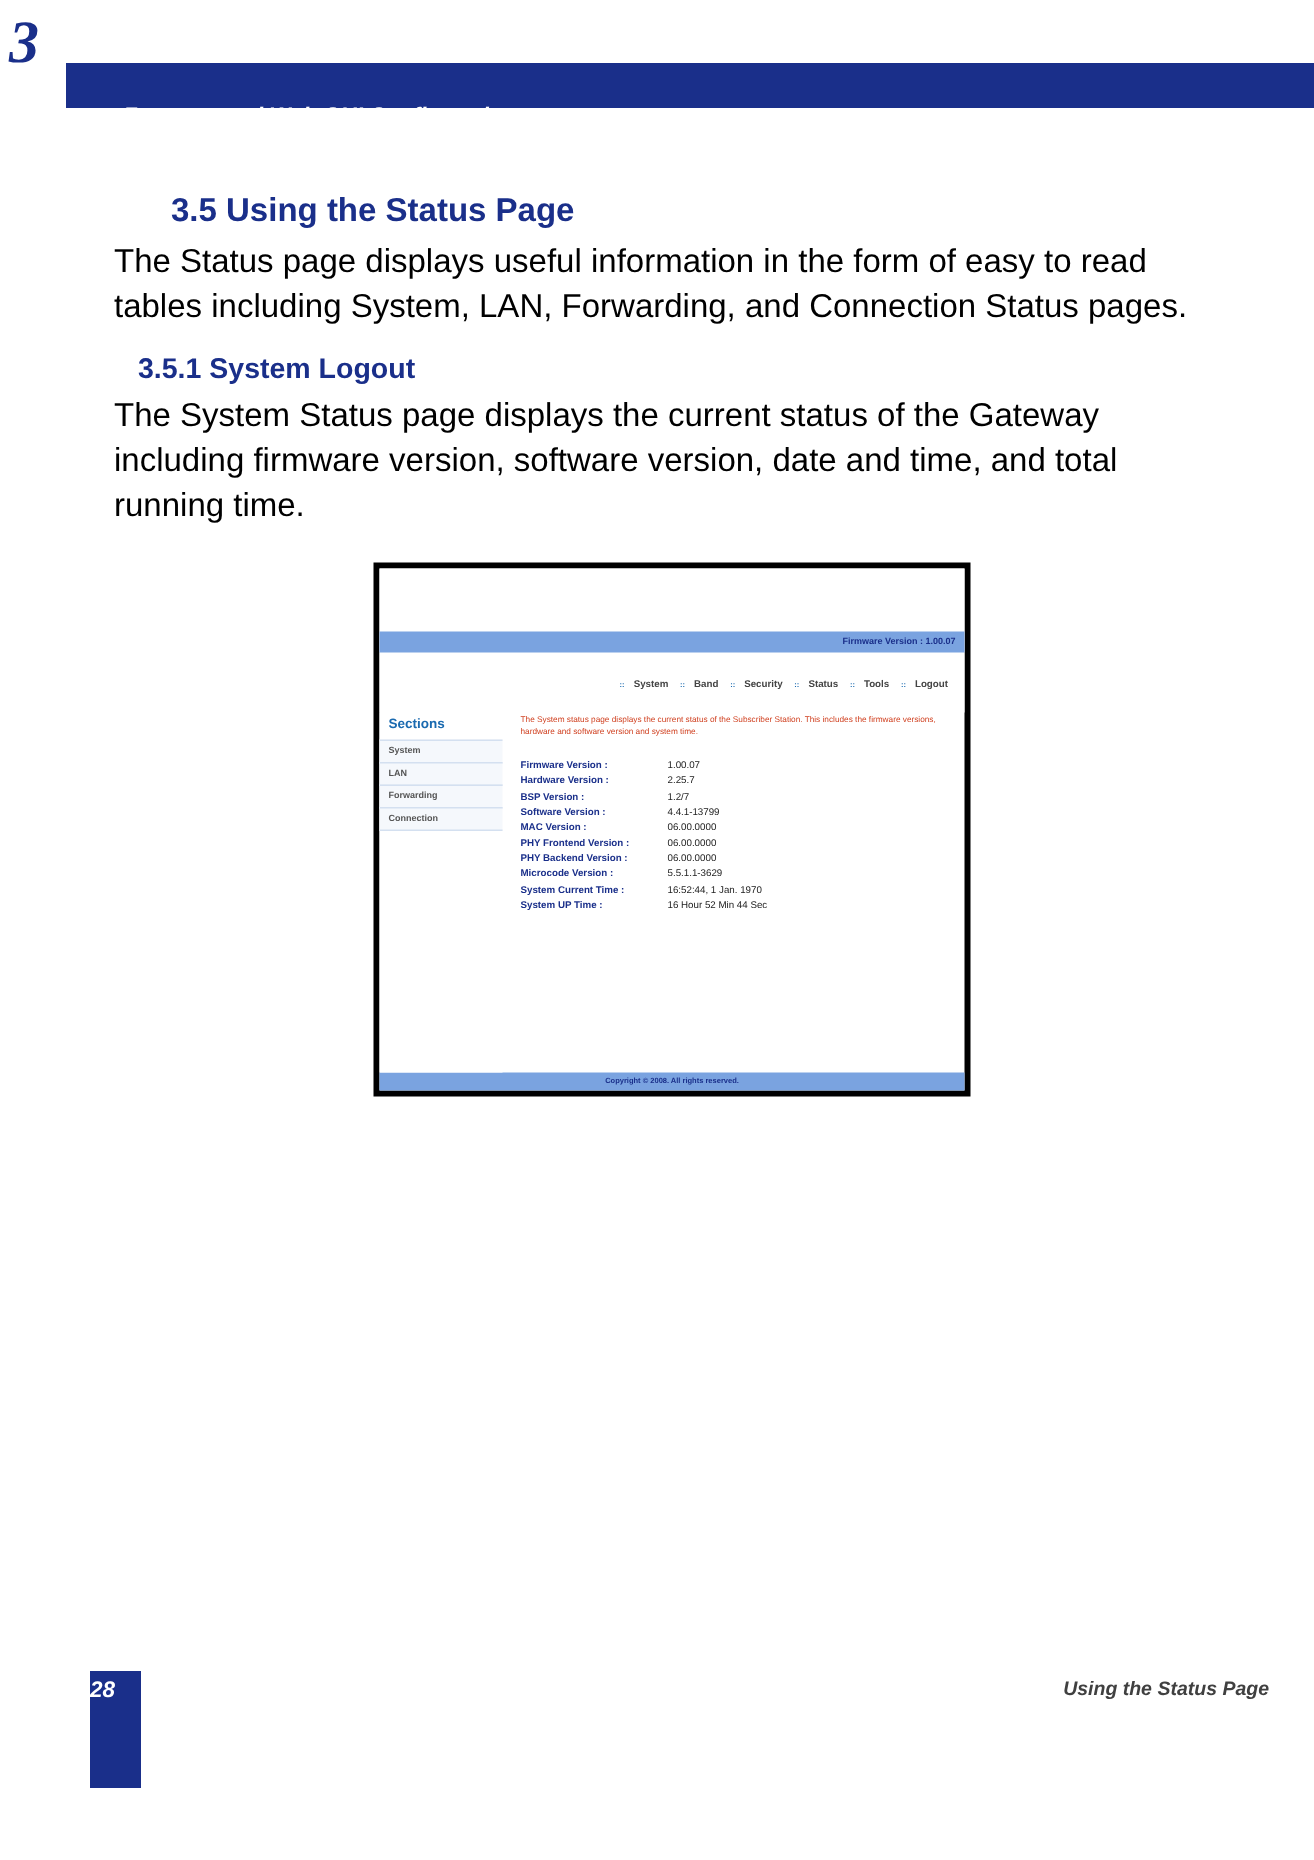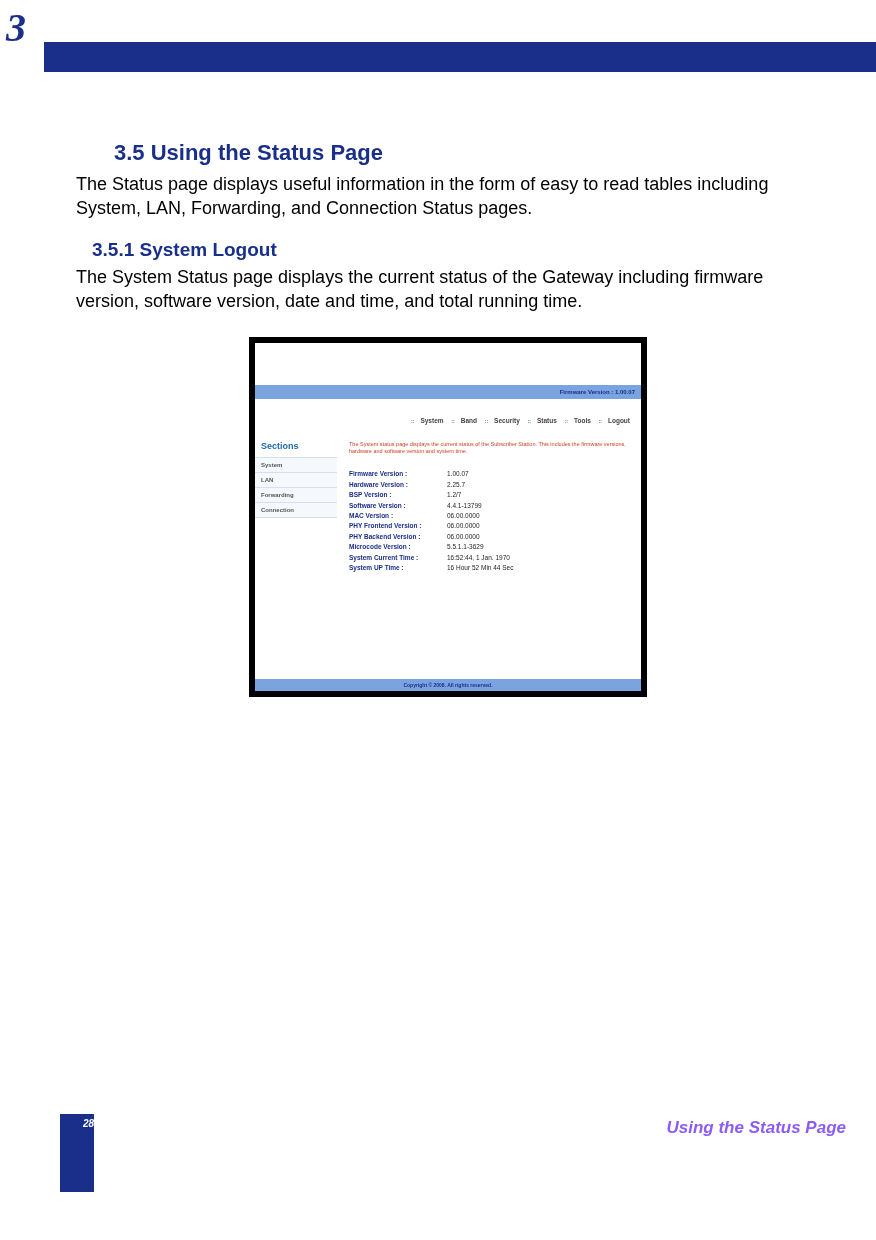"3.5 Using the Status Page" .content { top: 140px -> 127px }
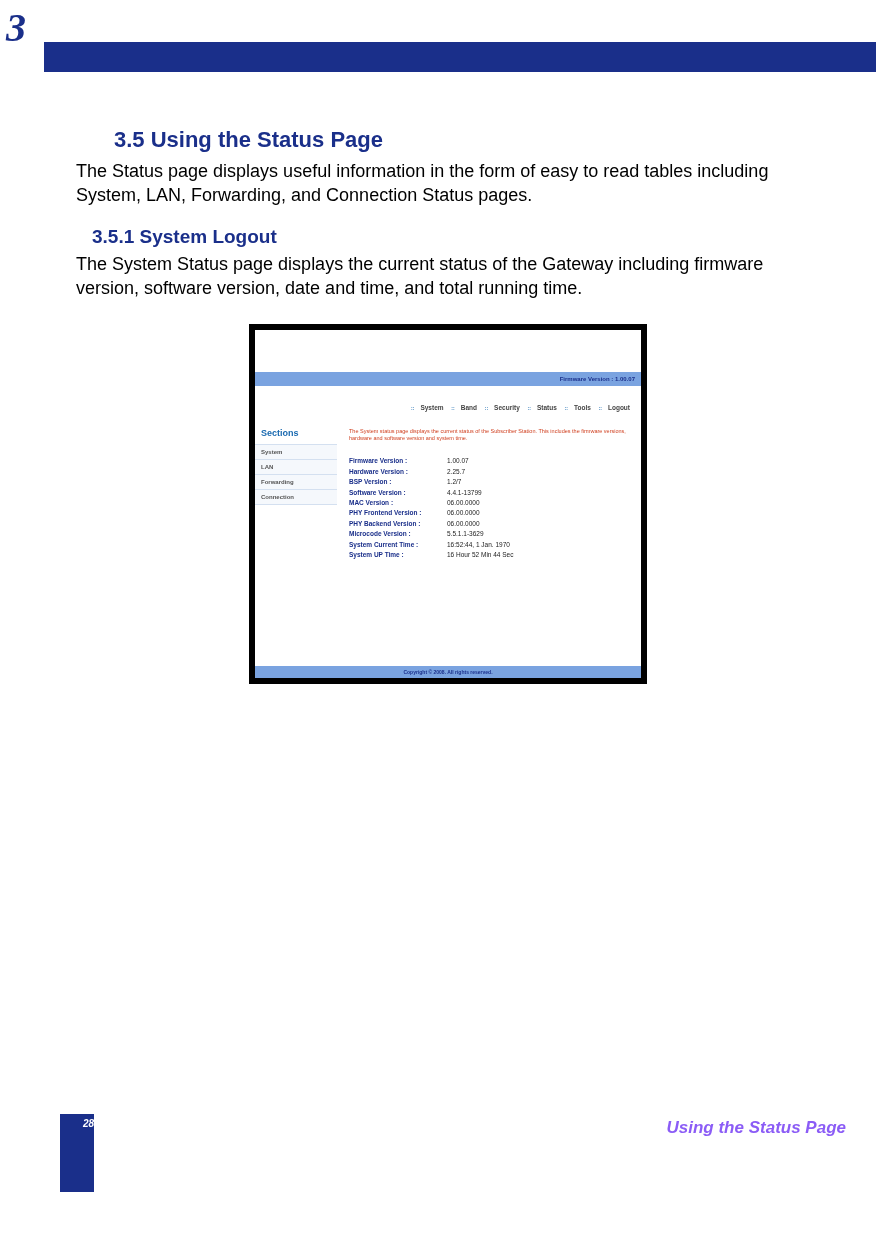"The Status page displays useful" .p { font-size: 18px -> 22px }
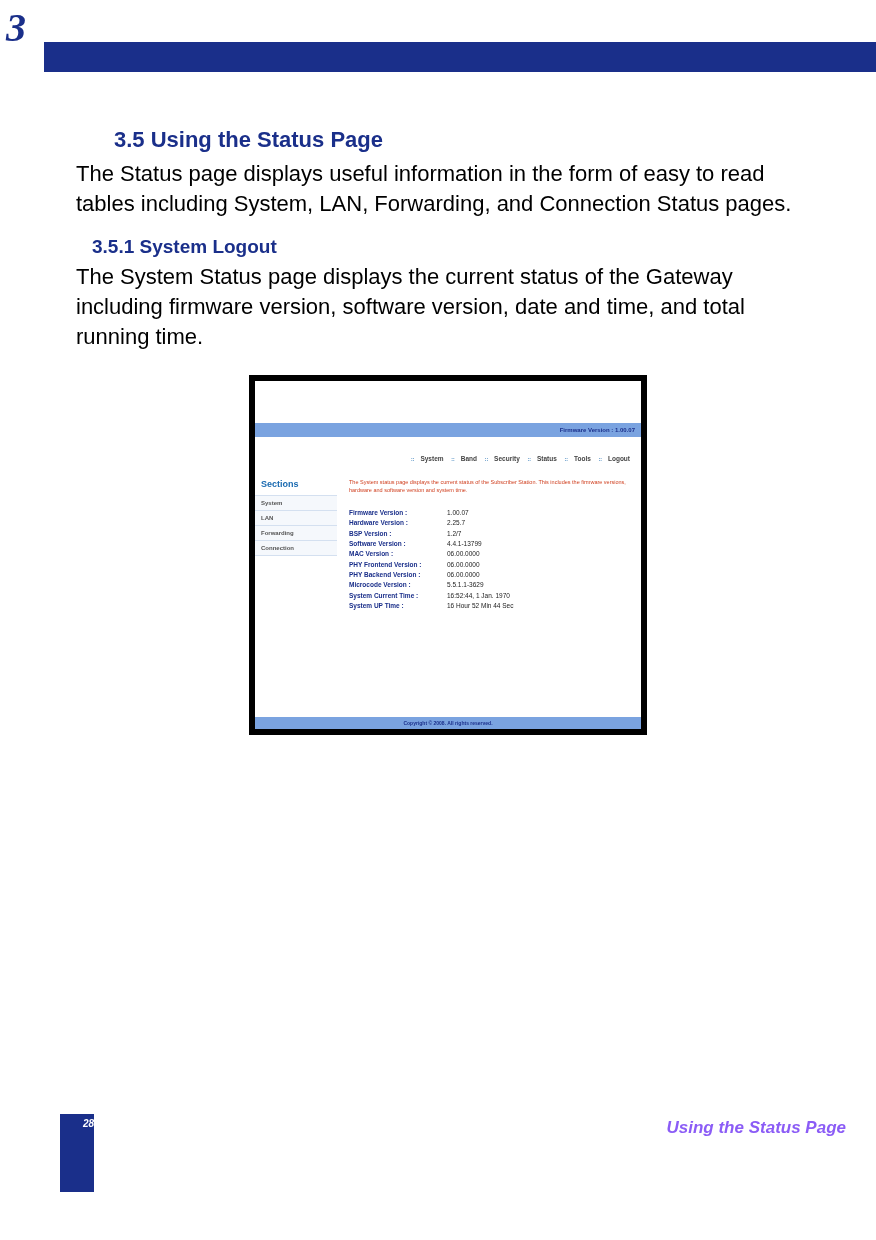"Sections" .shot { border: 6px solid #000000 -> 4px solid #000000 }
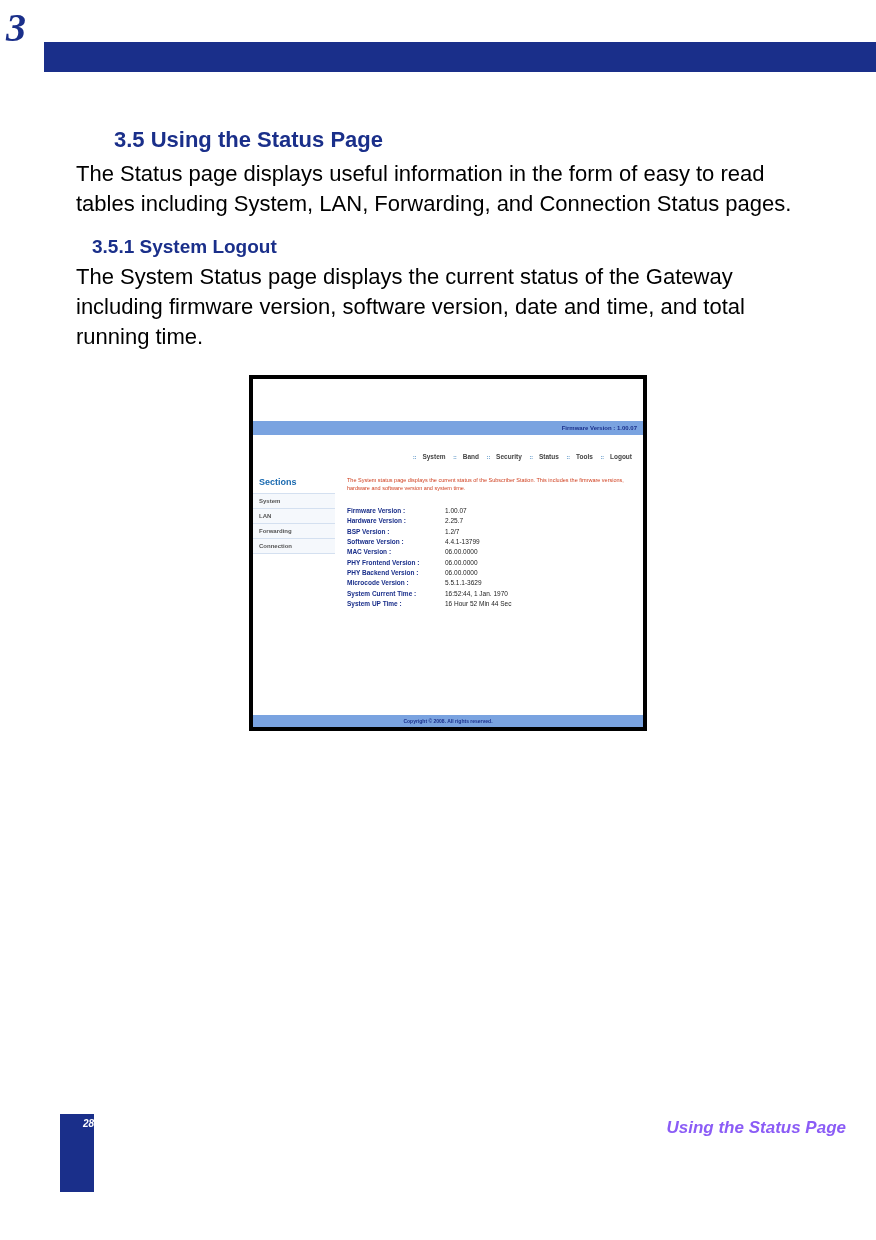"28" .footer-left { font-size: 10px -> 15px; text-align: right -> left }
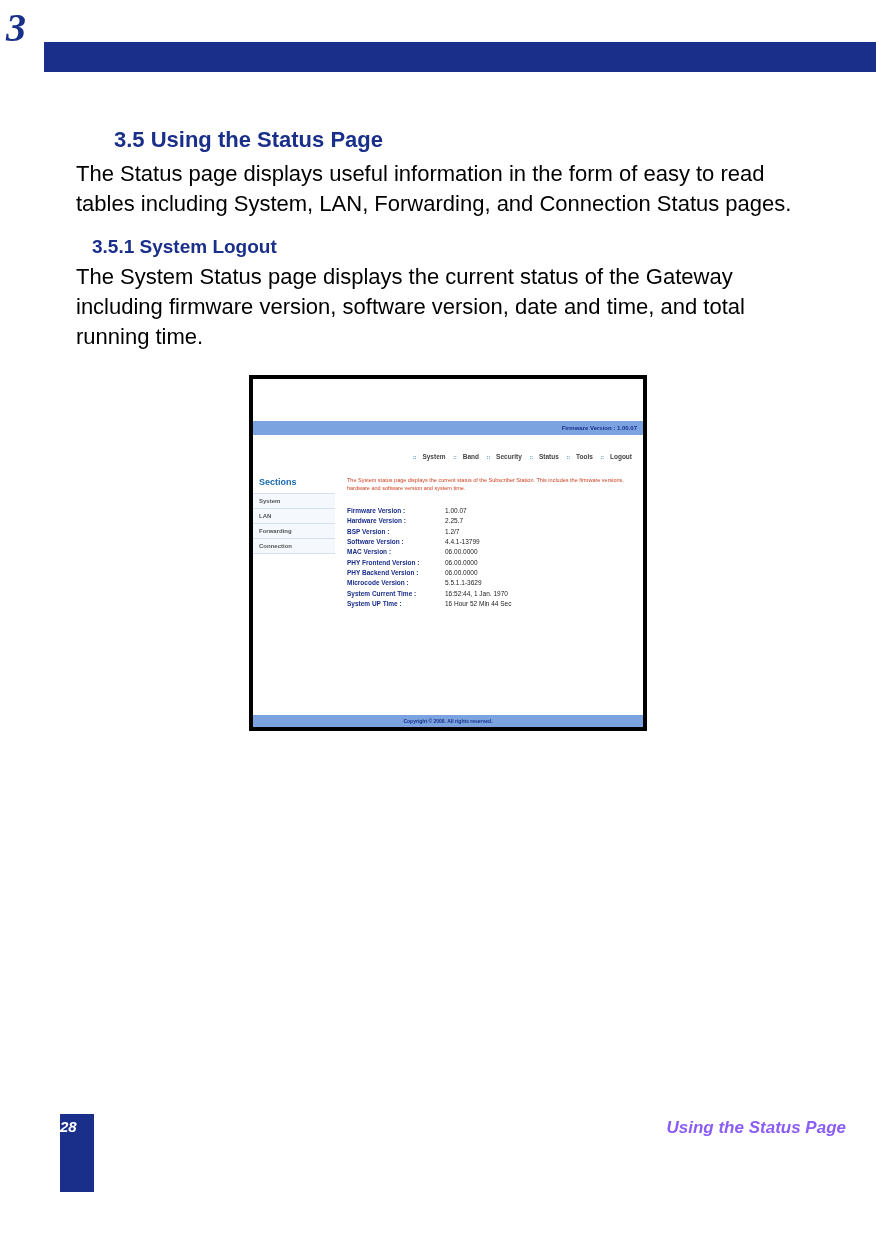"Using the Status Page" .footer-right { color: #8b5cf6 -> #404040; font-size: 17px -> 13px }
